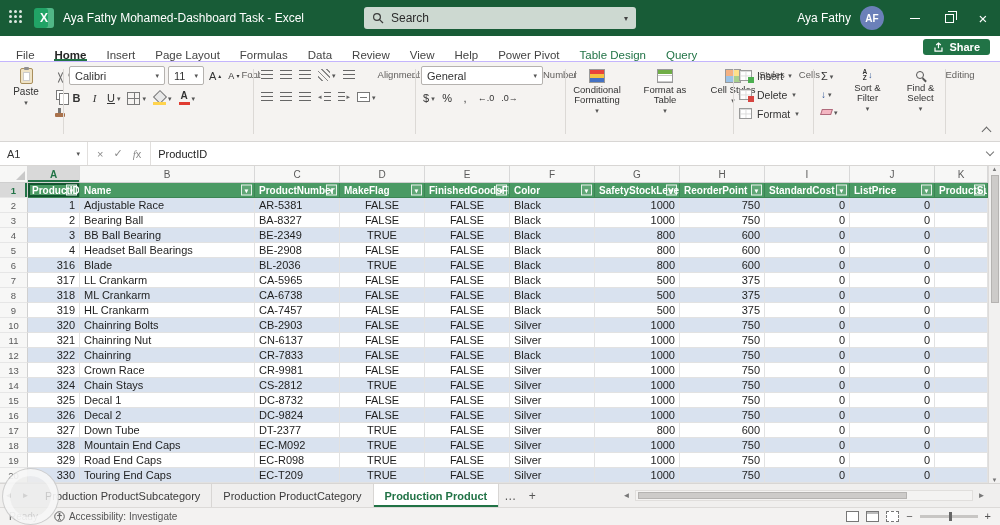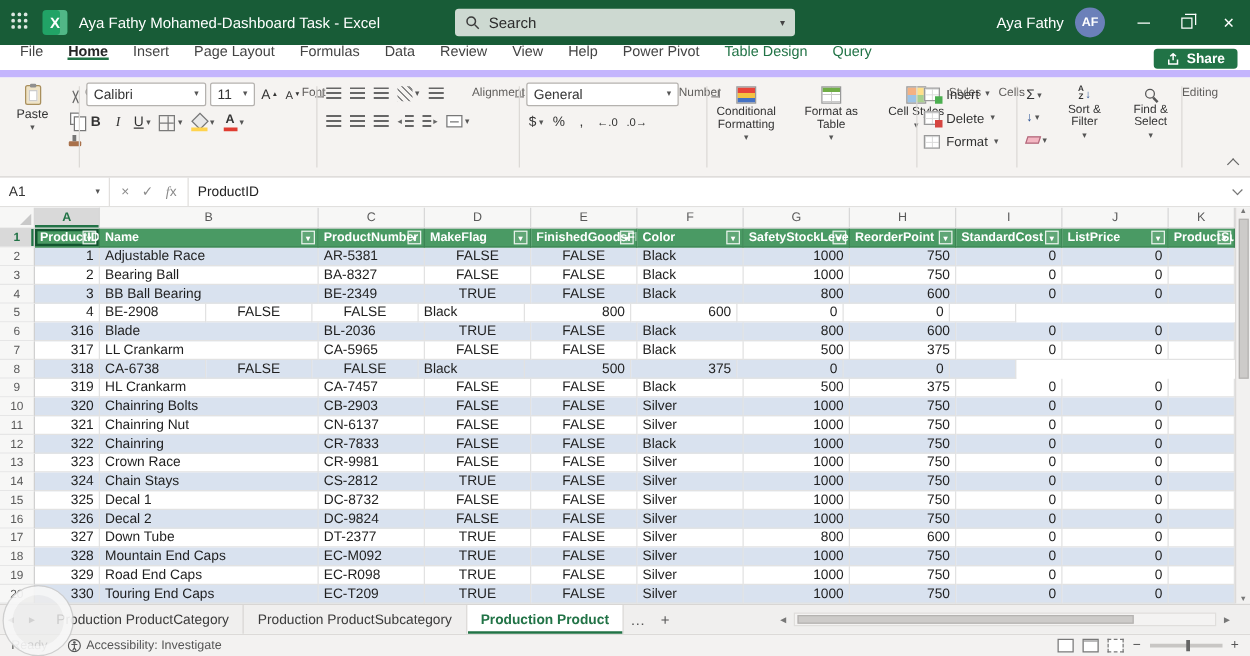"File" .menubar { align-items: flex-start -> flex-end; border-bottom: 6px solid #c4b5fd -> 1px solid #c4b5fd }
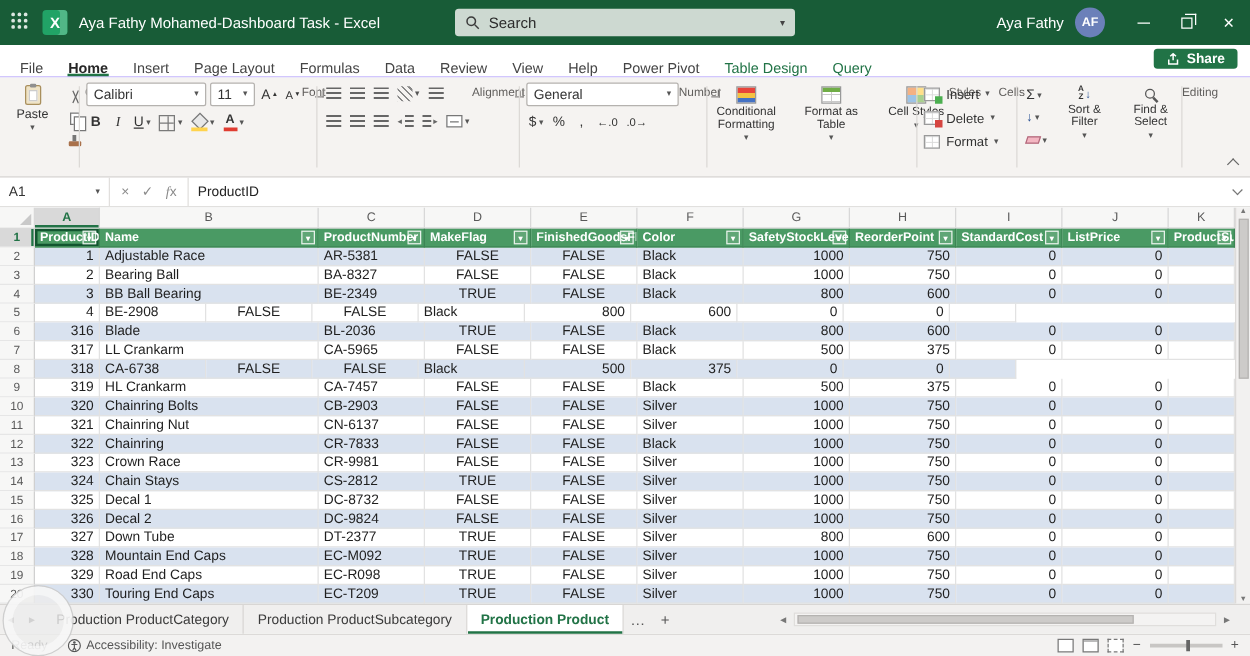"Headset Ball Bearings" div.cell { html: none -> <div>Headset Ball Bearings</div> }
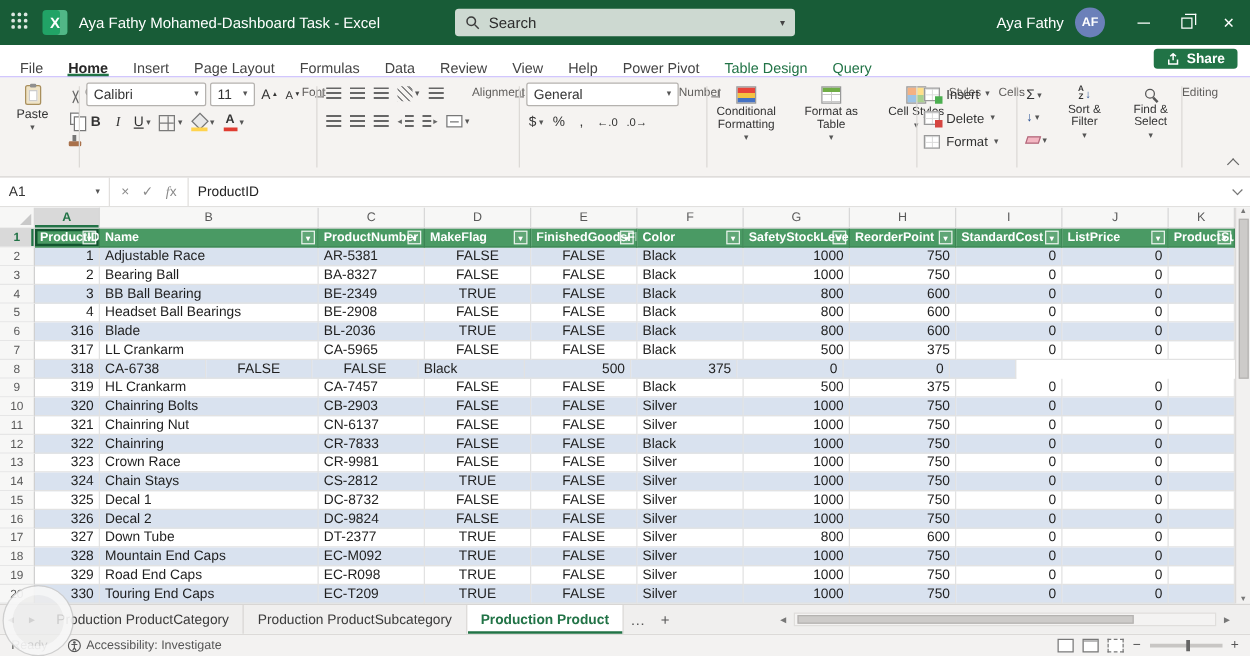"ML Crankarm" div.cell { html: none -> <div>ML Crankarm</div> }
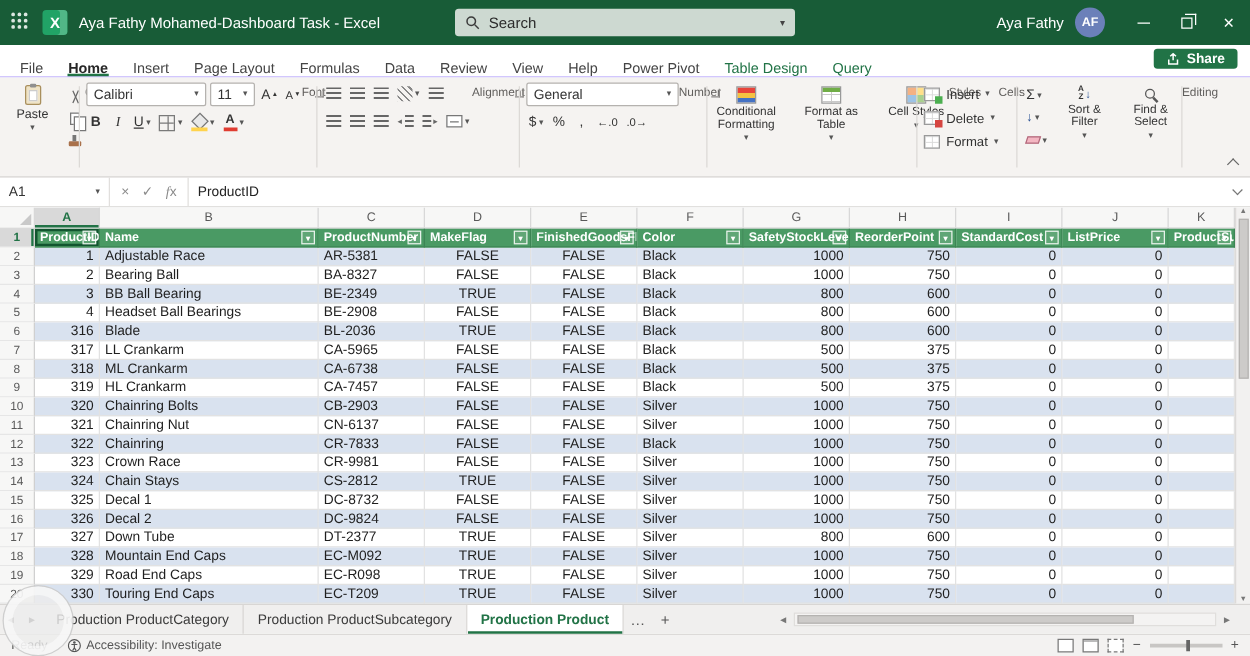"Production ProductCategory" span.stab { order: before "Production ProductSubcategory" -> after "Production ProductSubcategory" }
